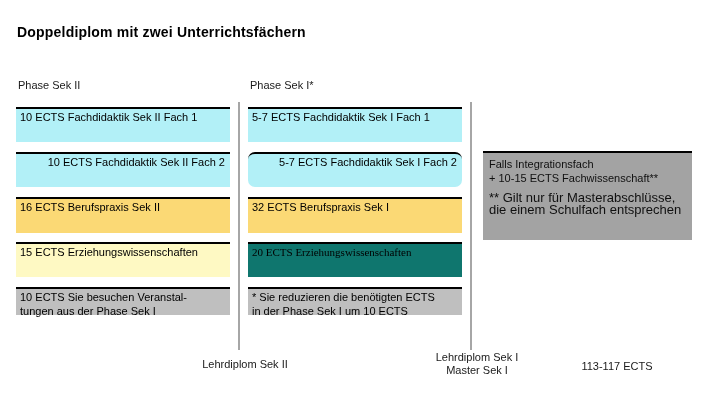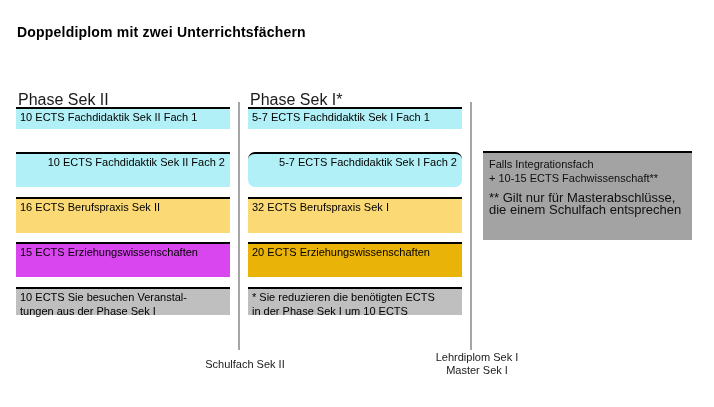"Phase Sek II" .col-header { font-size: 16px -> 11px; margin-top: 12px -> none }
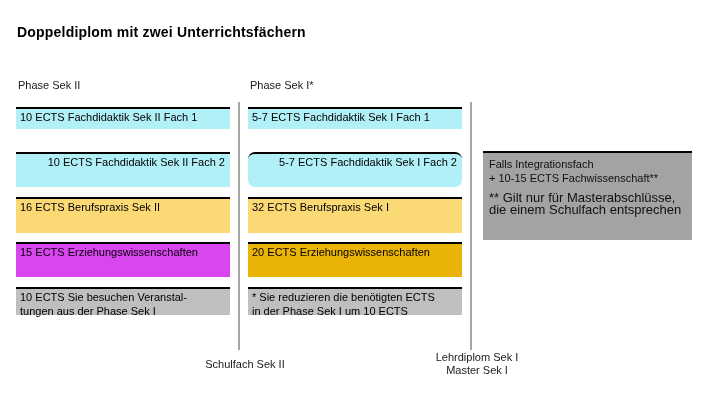"10 ECTS Fachdidaktik Sek II Fach 1" .r1 { height: 22px -> 35px }
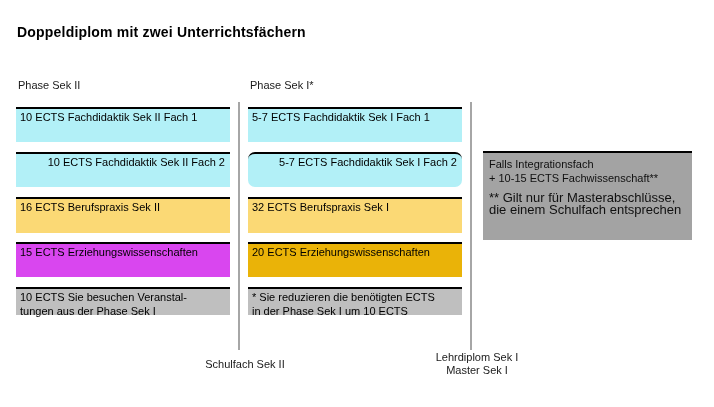"15 ECTS Erziehungswissenschaften" div.box { background-color: #d946ef -> #fef9c3 }
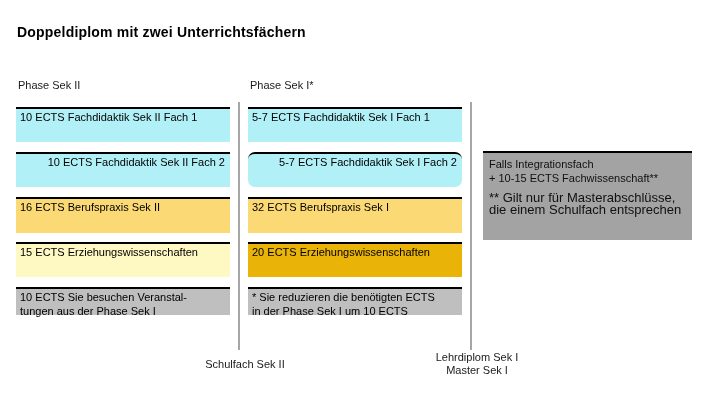"20 ECTS Erziehungswissenschaften" div.box { background-color: #eab308 -> #0f766e; font-family: none -> Liberation Serif, serif }
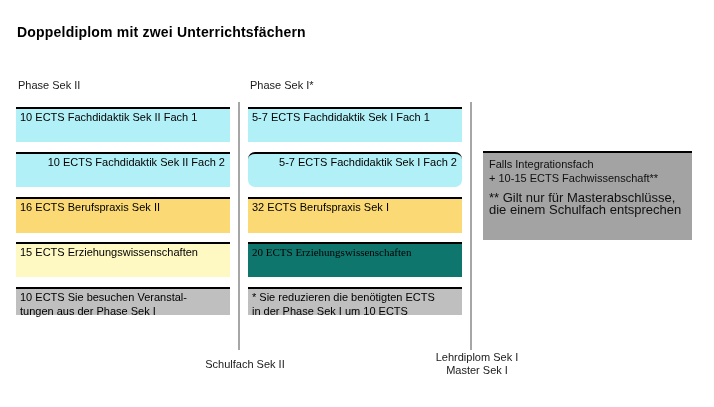"Schulfach Sek II" div.footer-label { text: Schulfach -> Lehrdiplom }
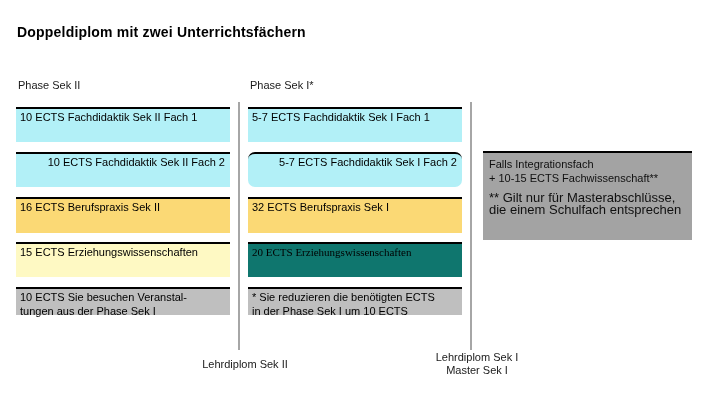"113-117 ECTS" div.footer-label { html: none -> <div>113-117 ECTS</div> }
